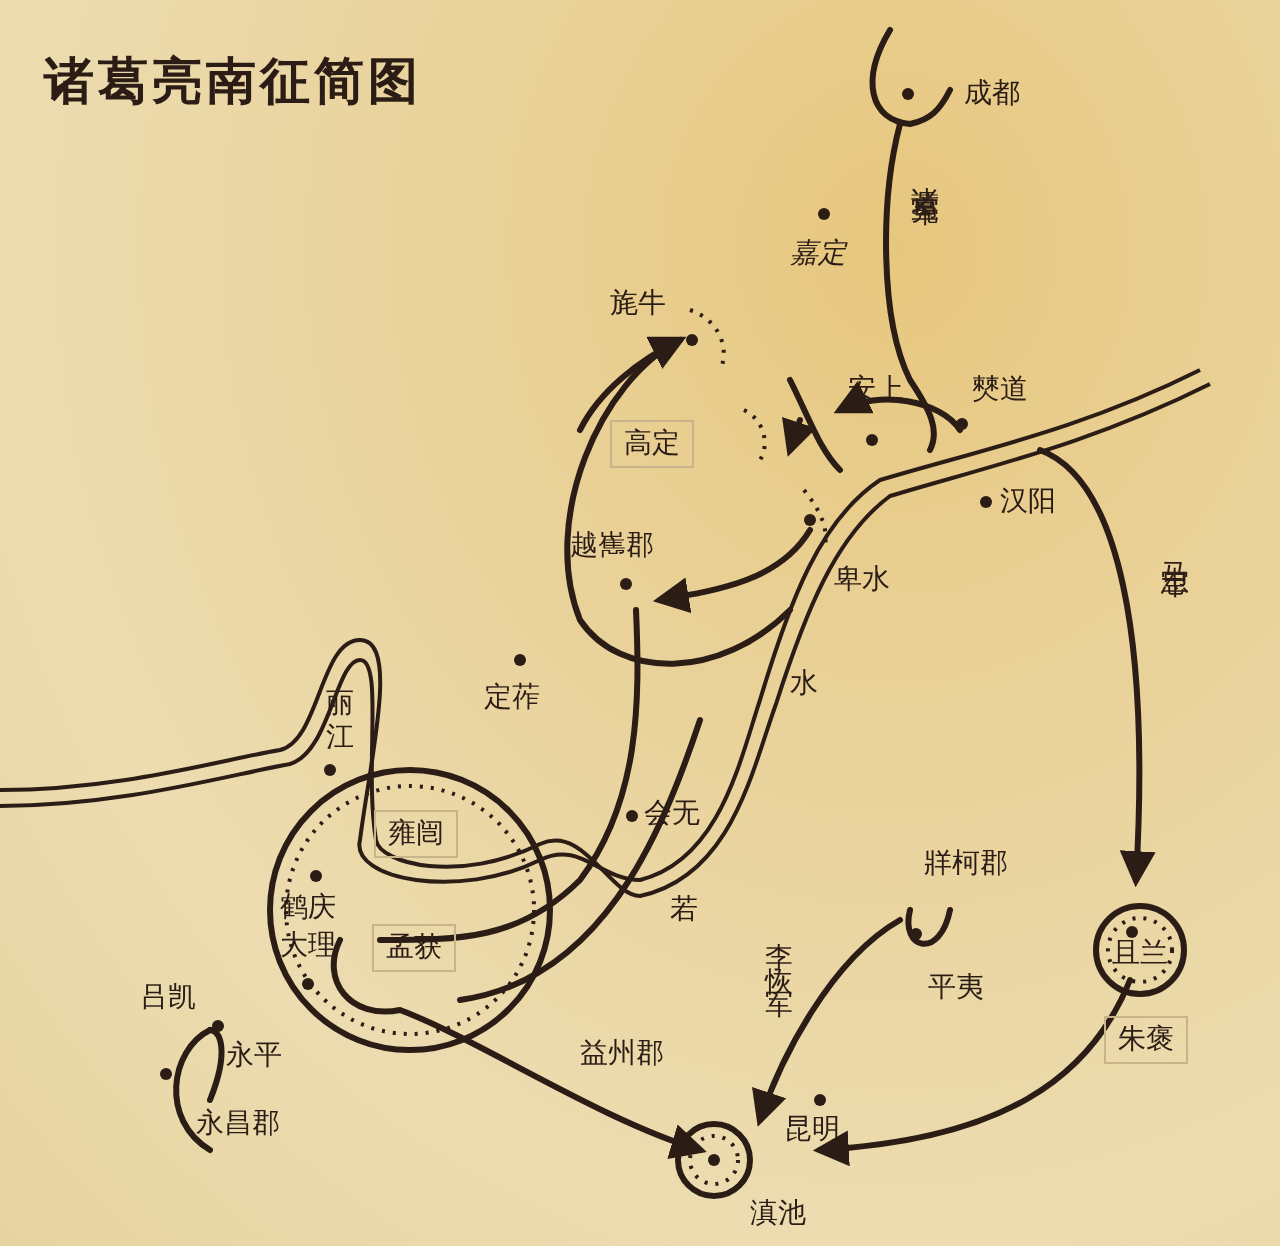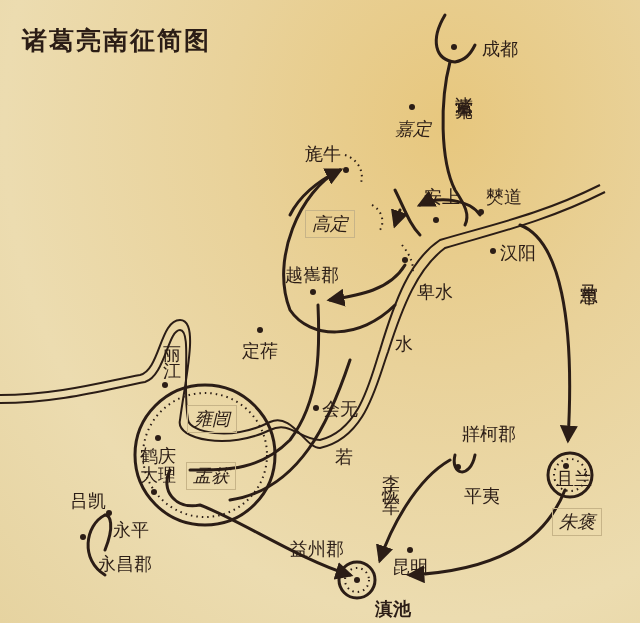"成都" .lbl { font-size: 18px -> 14px }
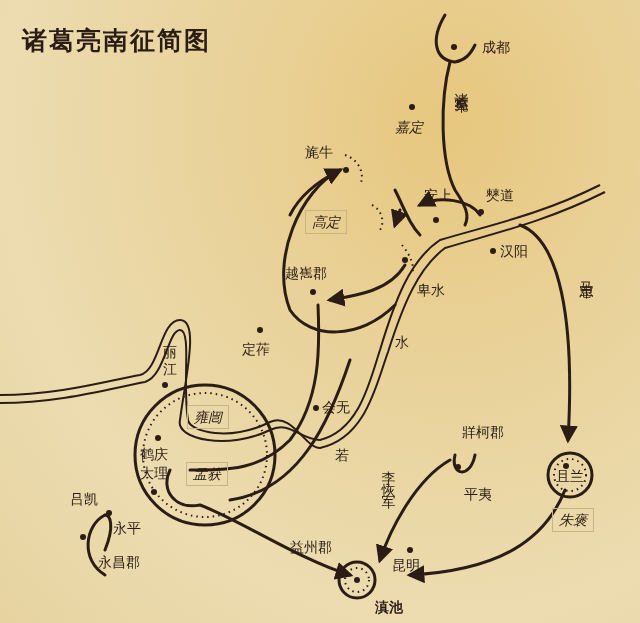"高定" .boxed { font-style: italic -> none }
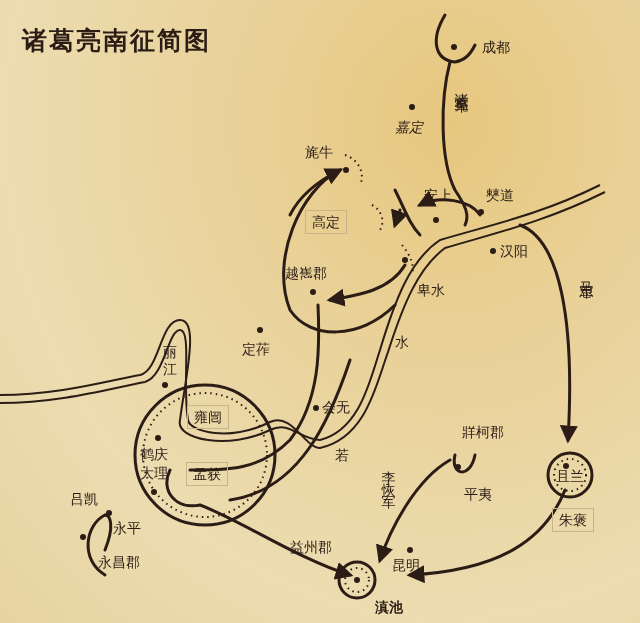"且兰" div.lbl { font-family: Liberation Serif, serif -> none }
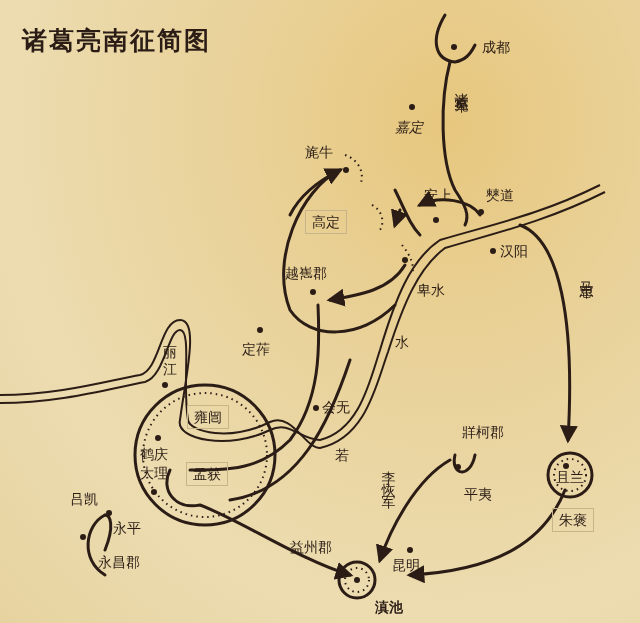"益州郡" div.lbl { top: 540px -> 520px }
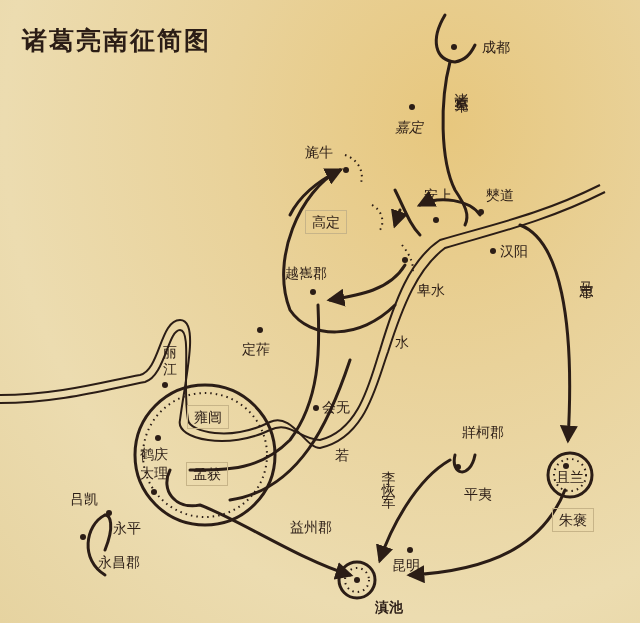"滇池" div.lbl { font-weight: bold -> none }
